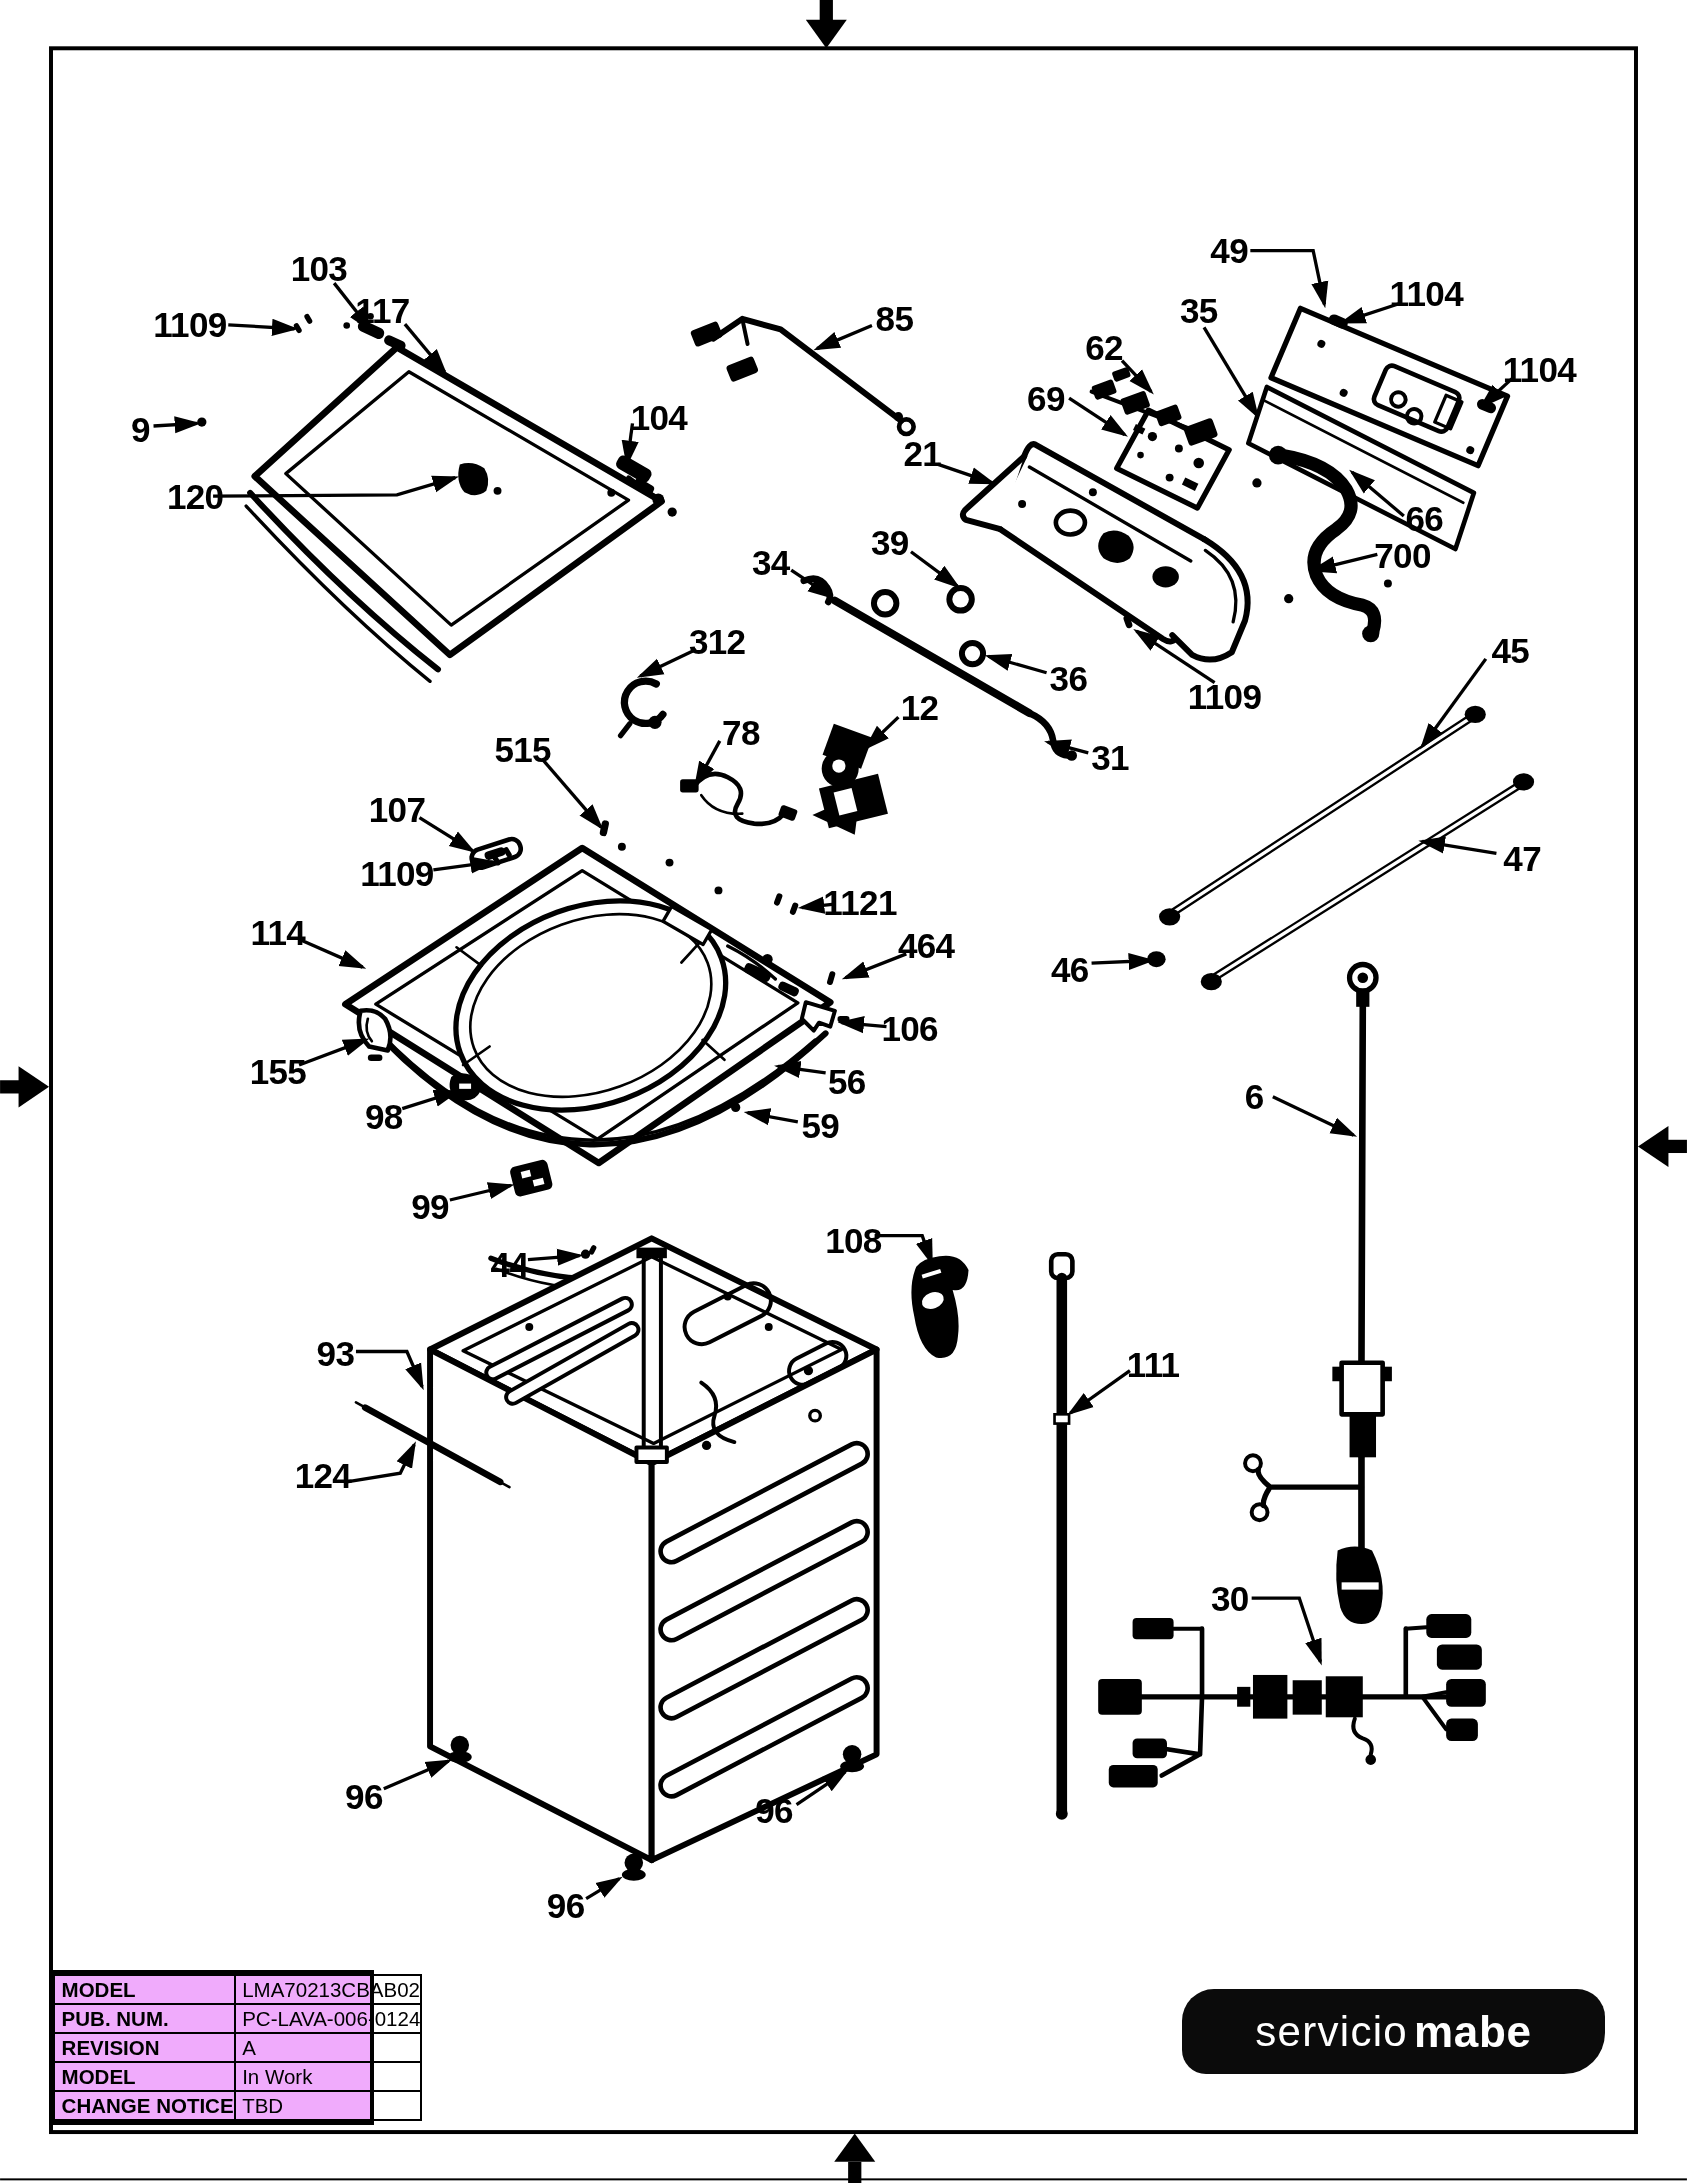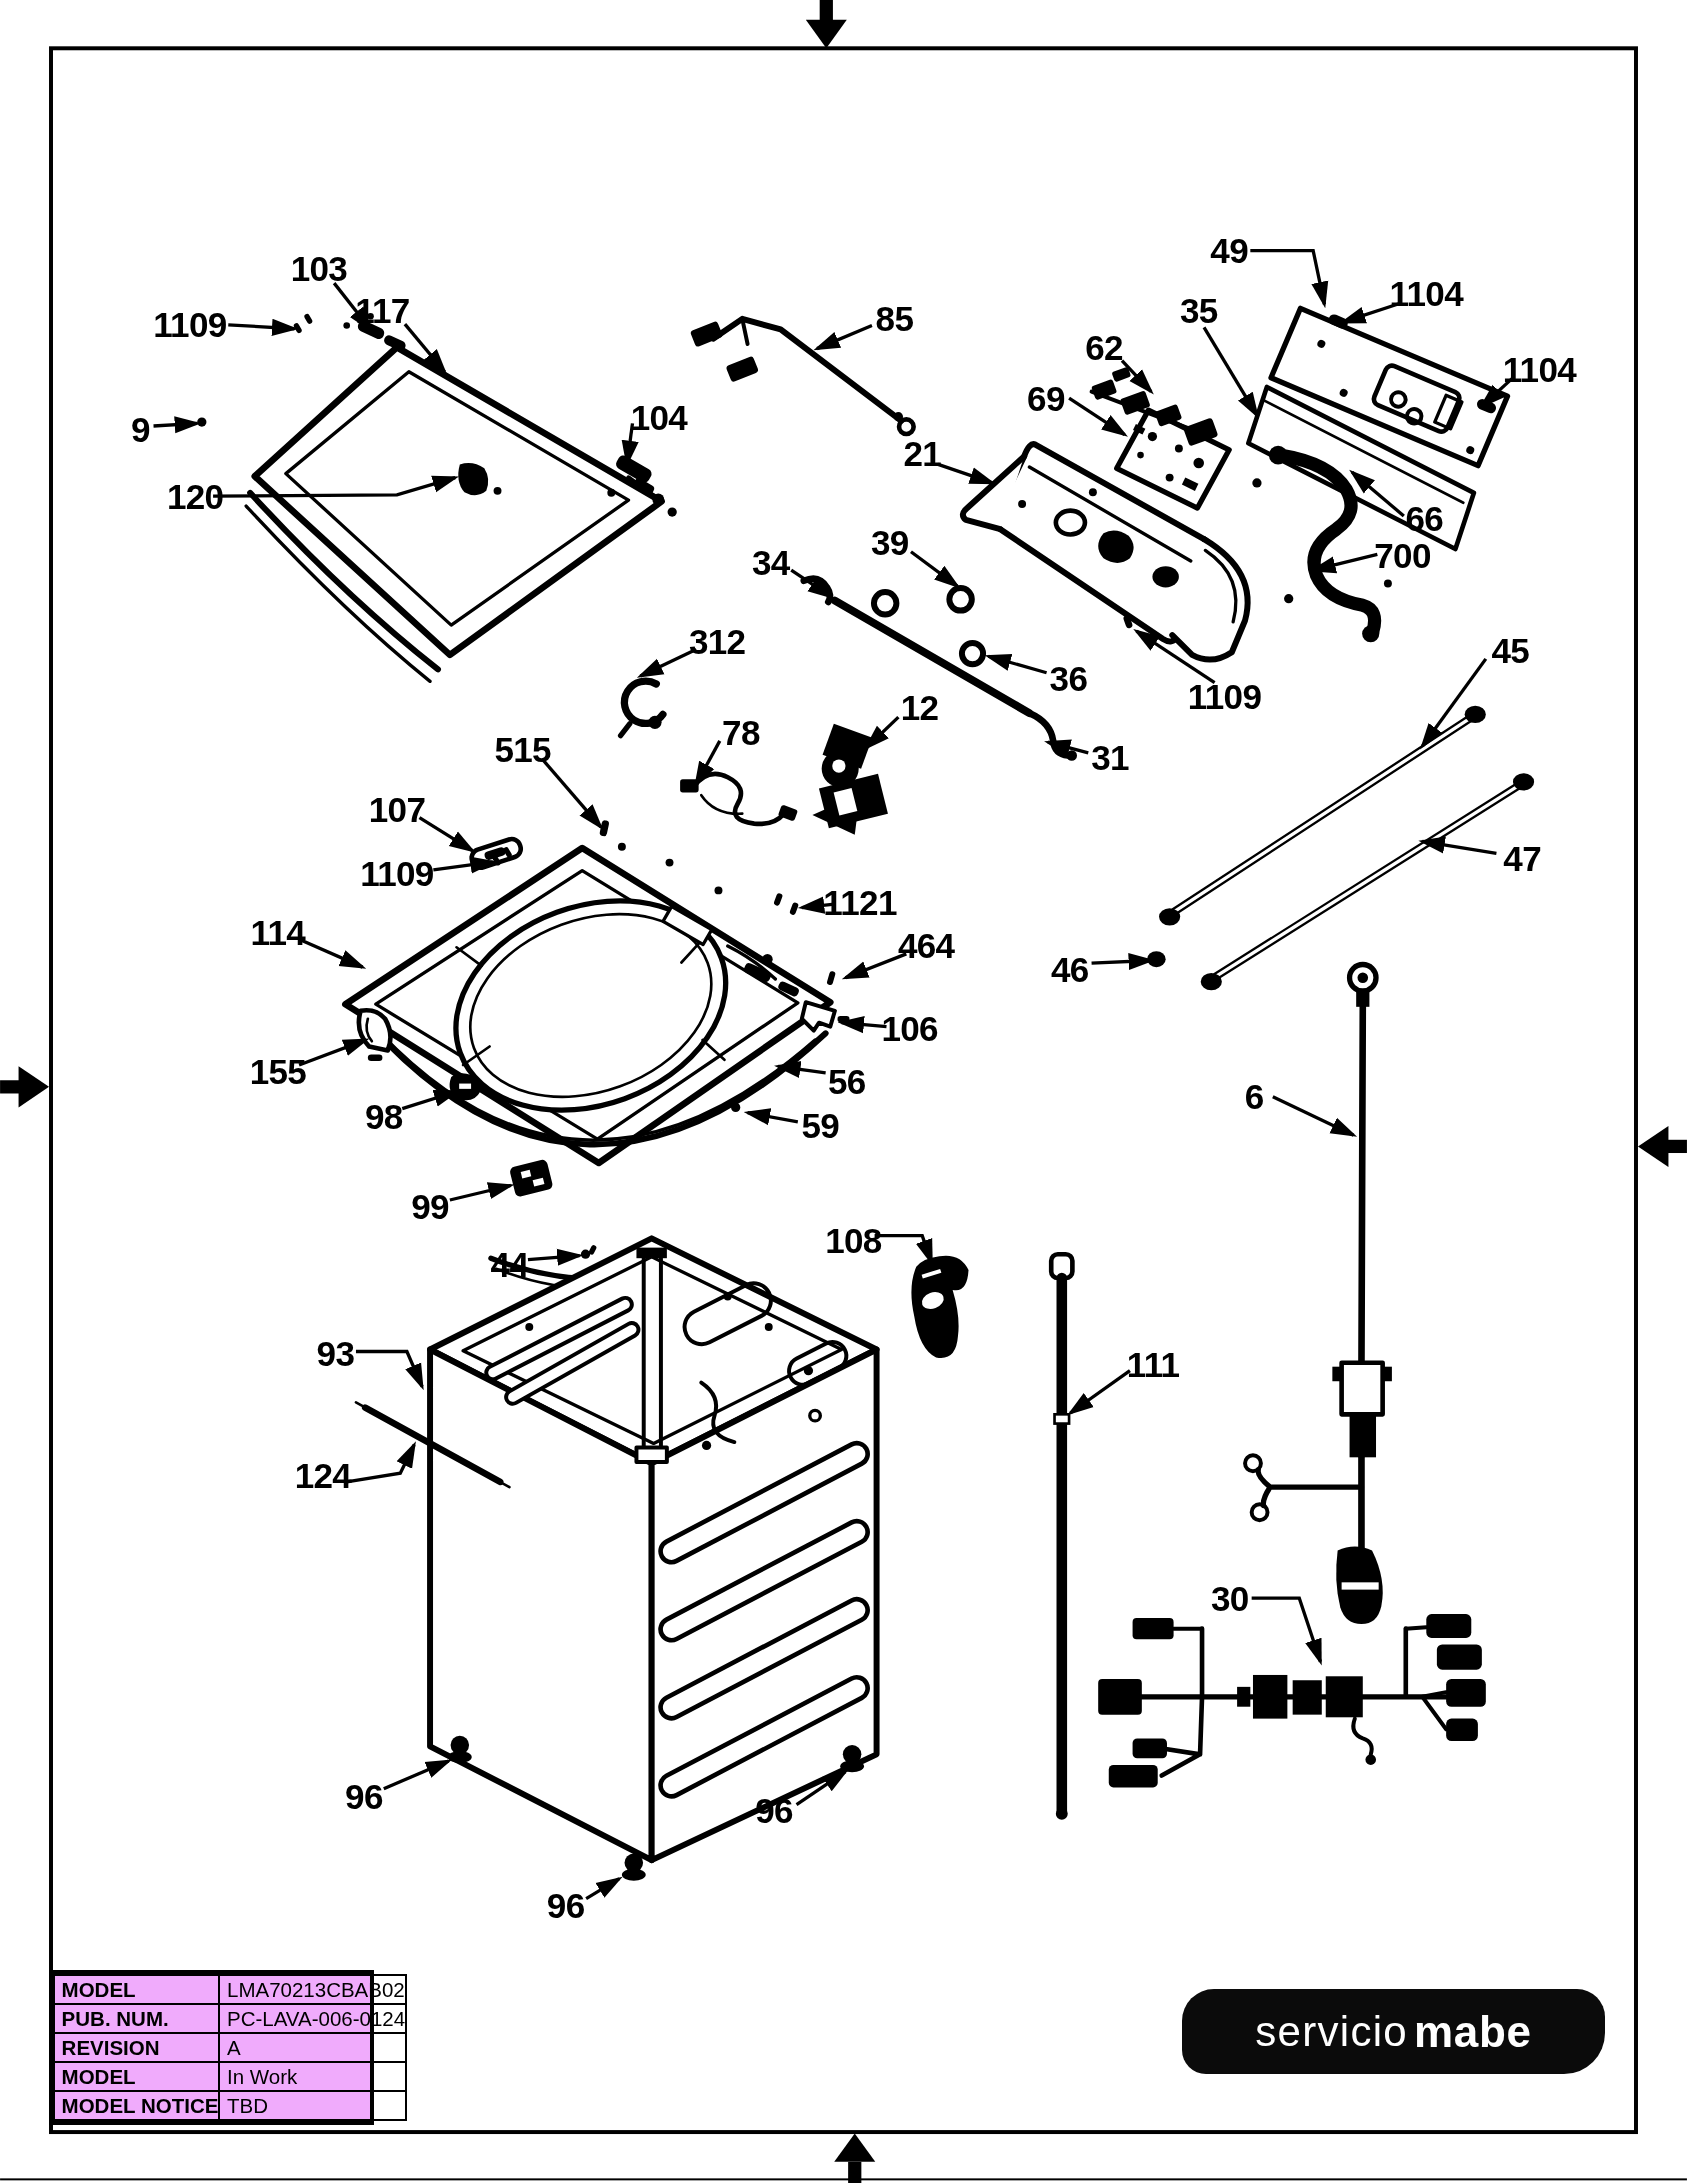"MODEL NOTICE" th { text: MODEL -> CHANGE }
